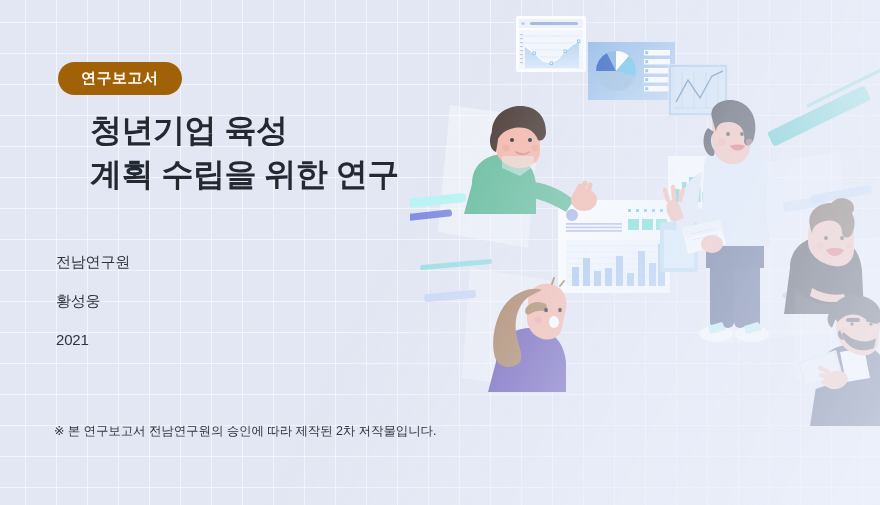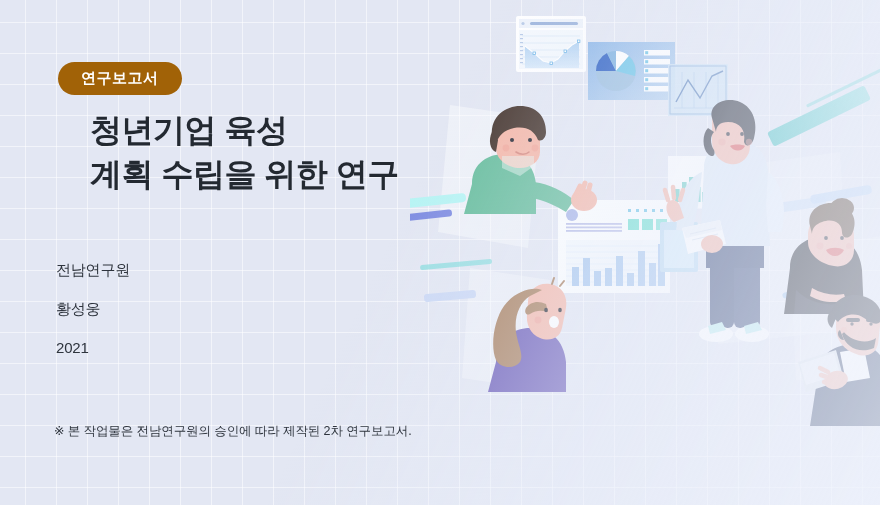"전남연구원" .meta { margin-top: 8px -> none }
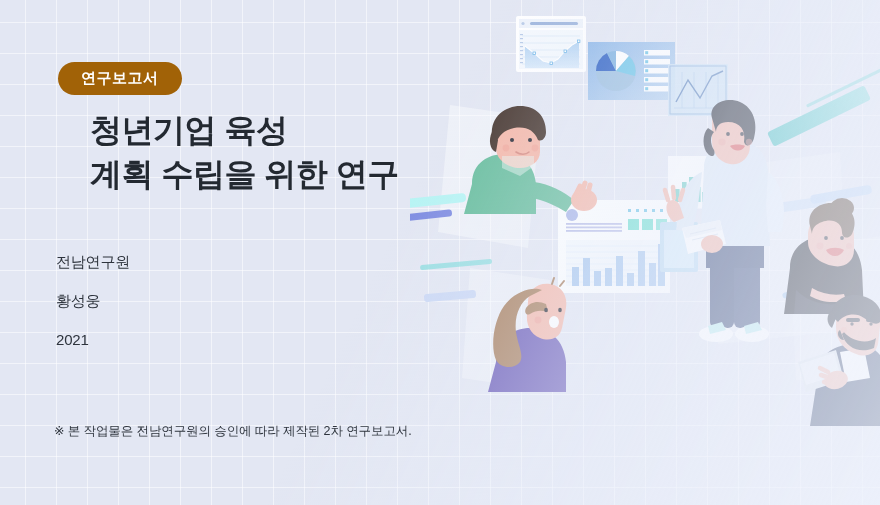"※ 본 작업물은 전남연구원의 승인에" div.l1 { text: 작업물은 전남연구원의 승인에 따라 제작된 2차 연구보고서 -> 연구보고서 전남연구원의 승인에 따라 제작된 2차 저작물입니다 }
